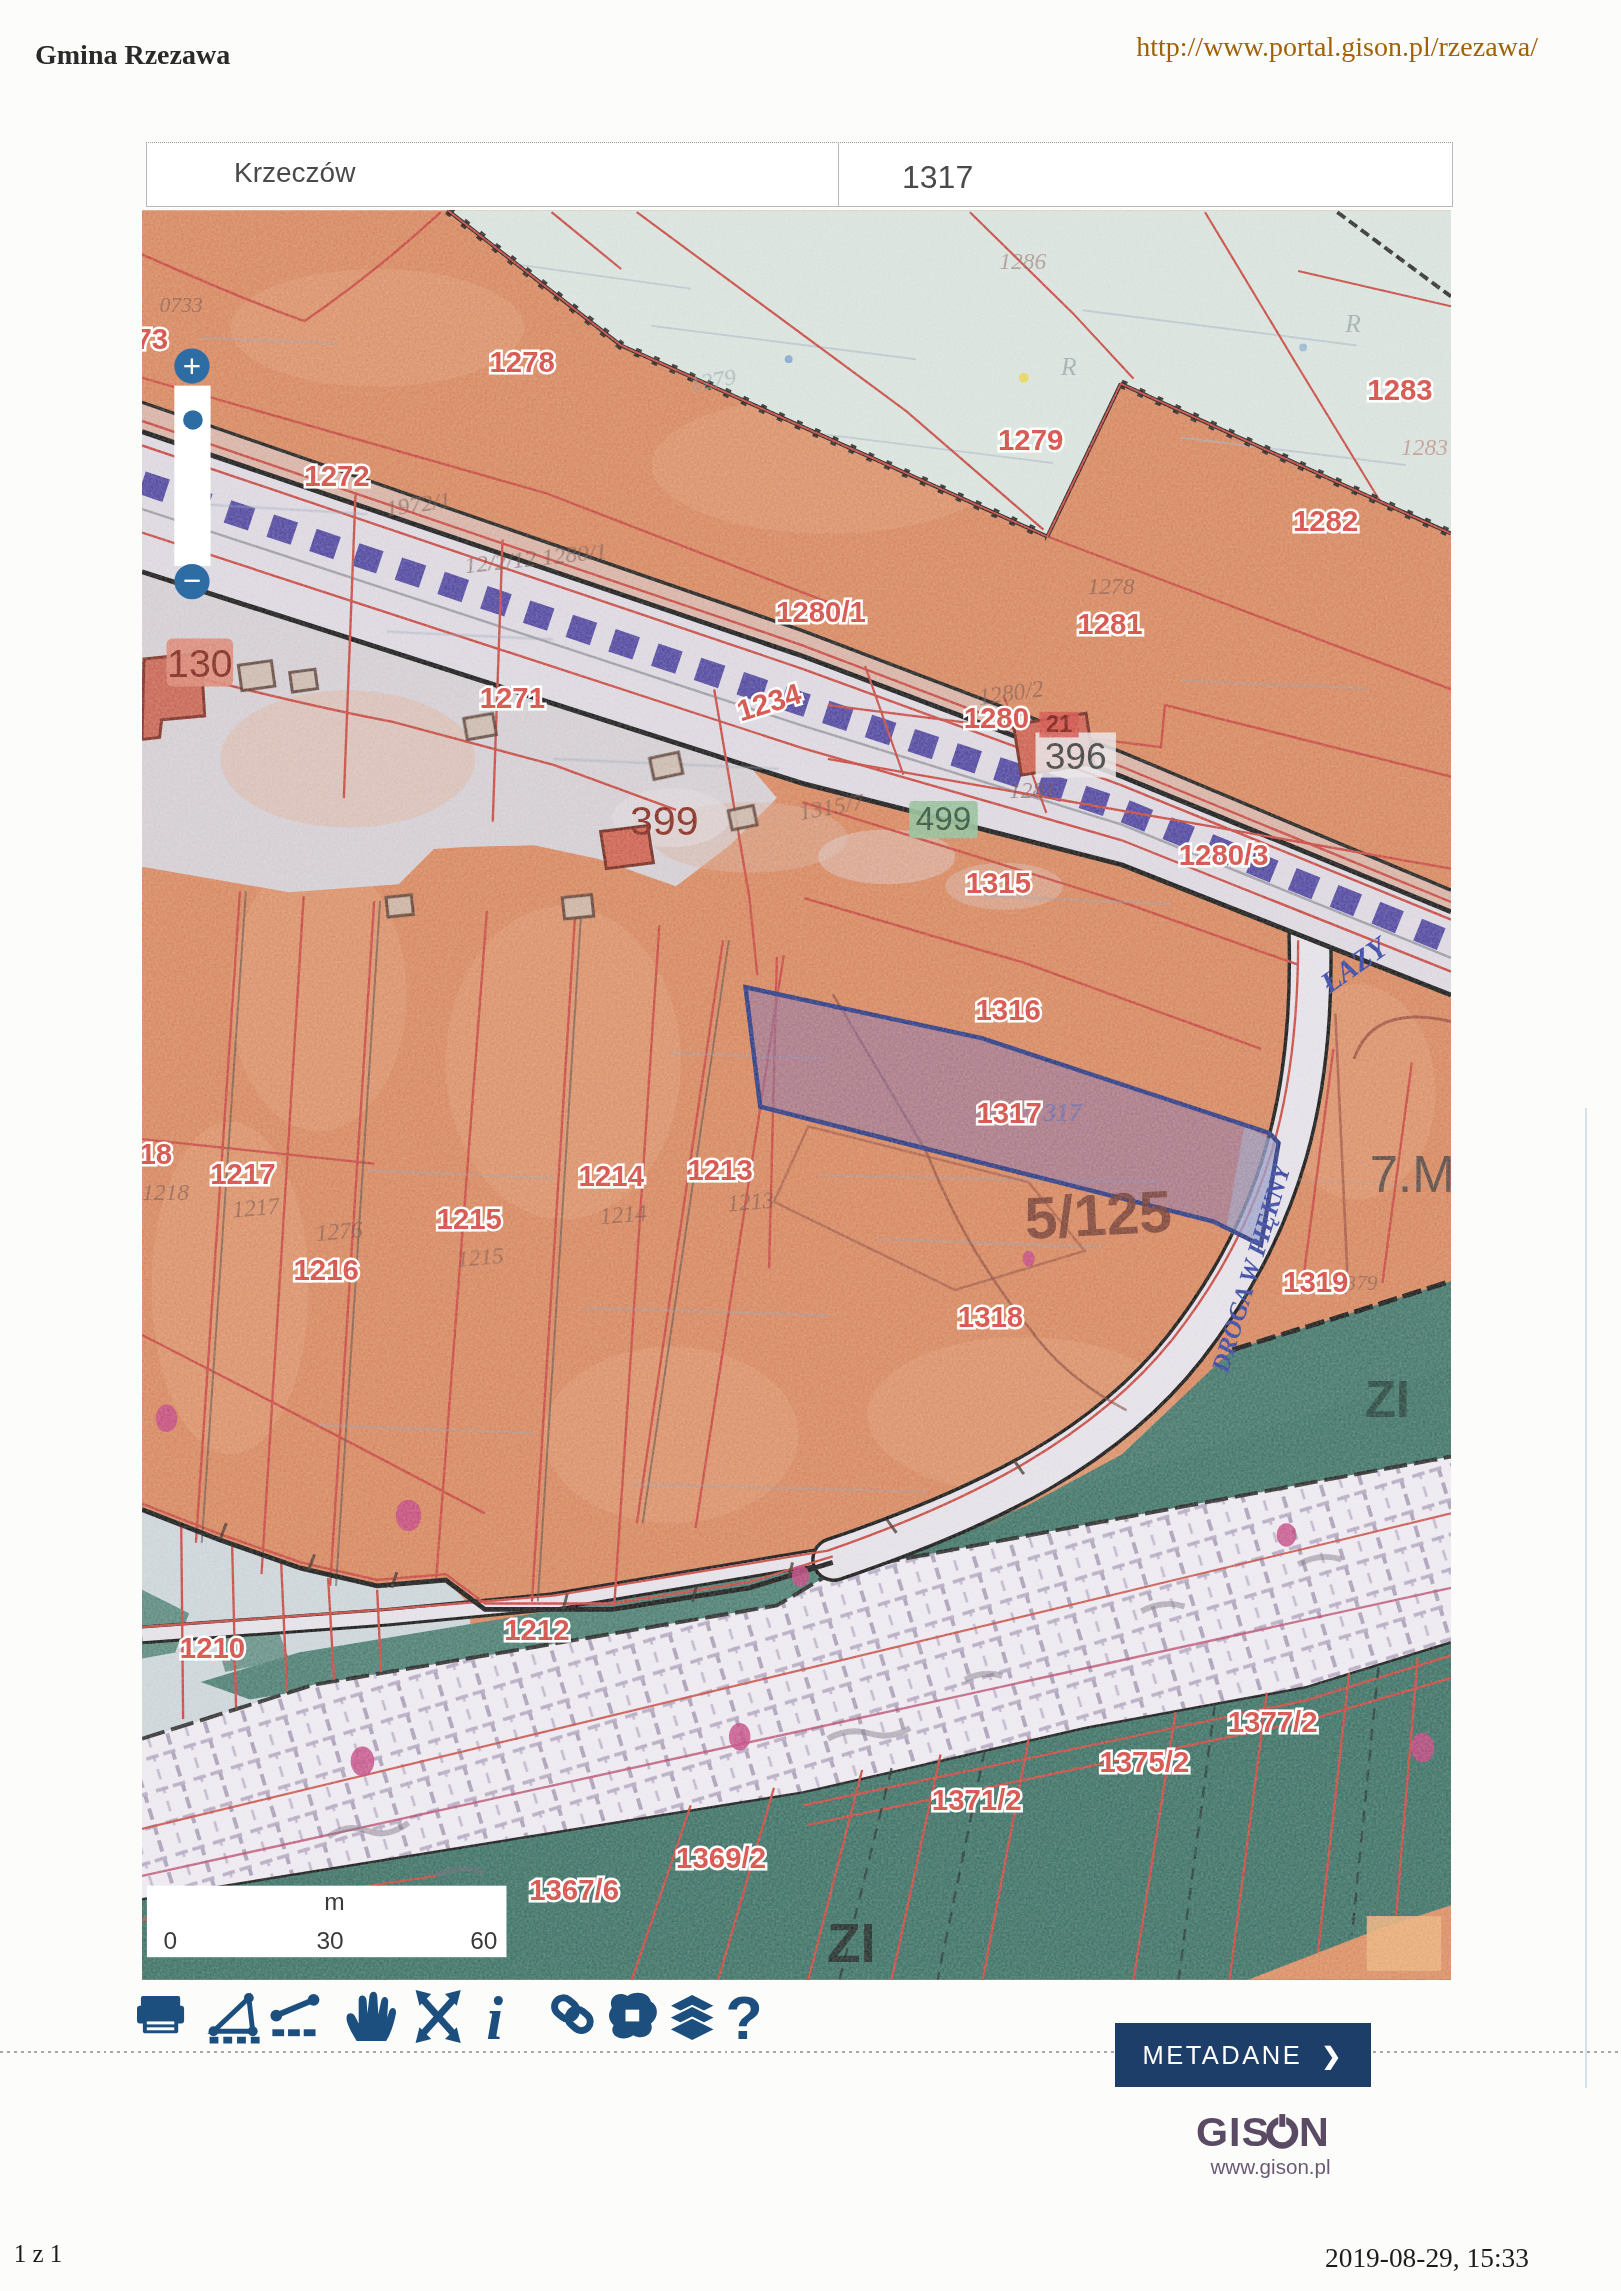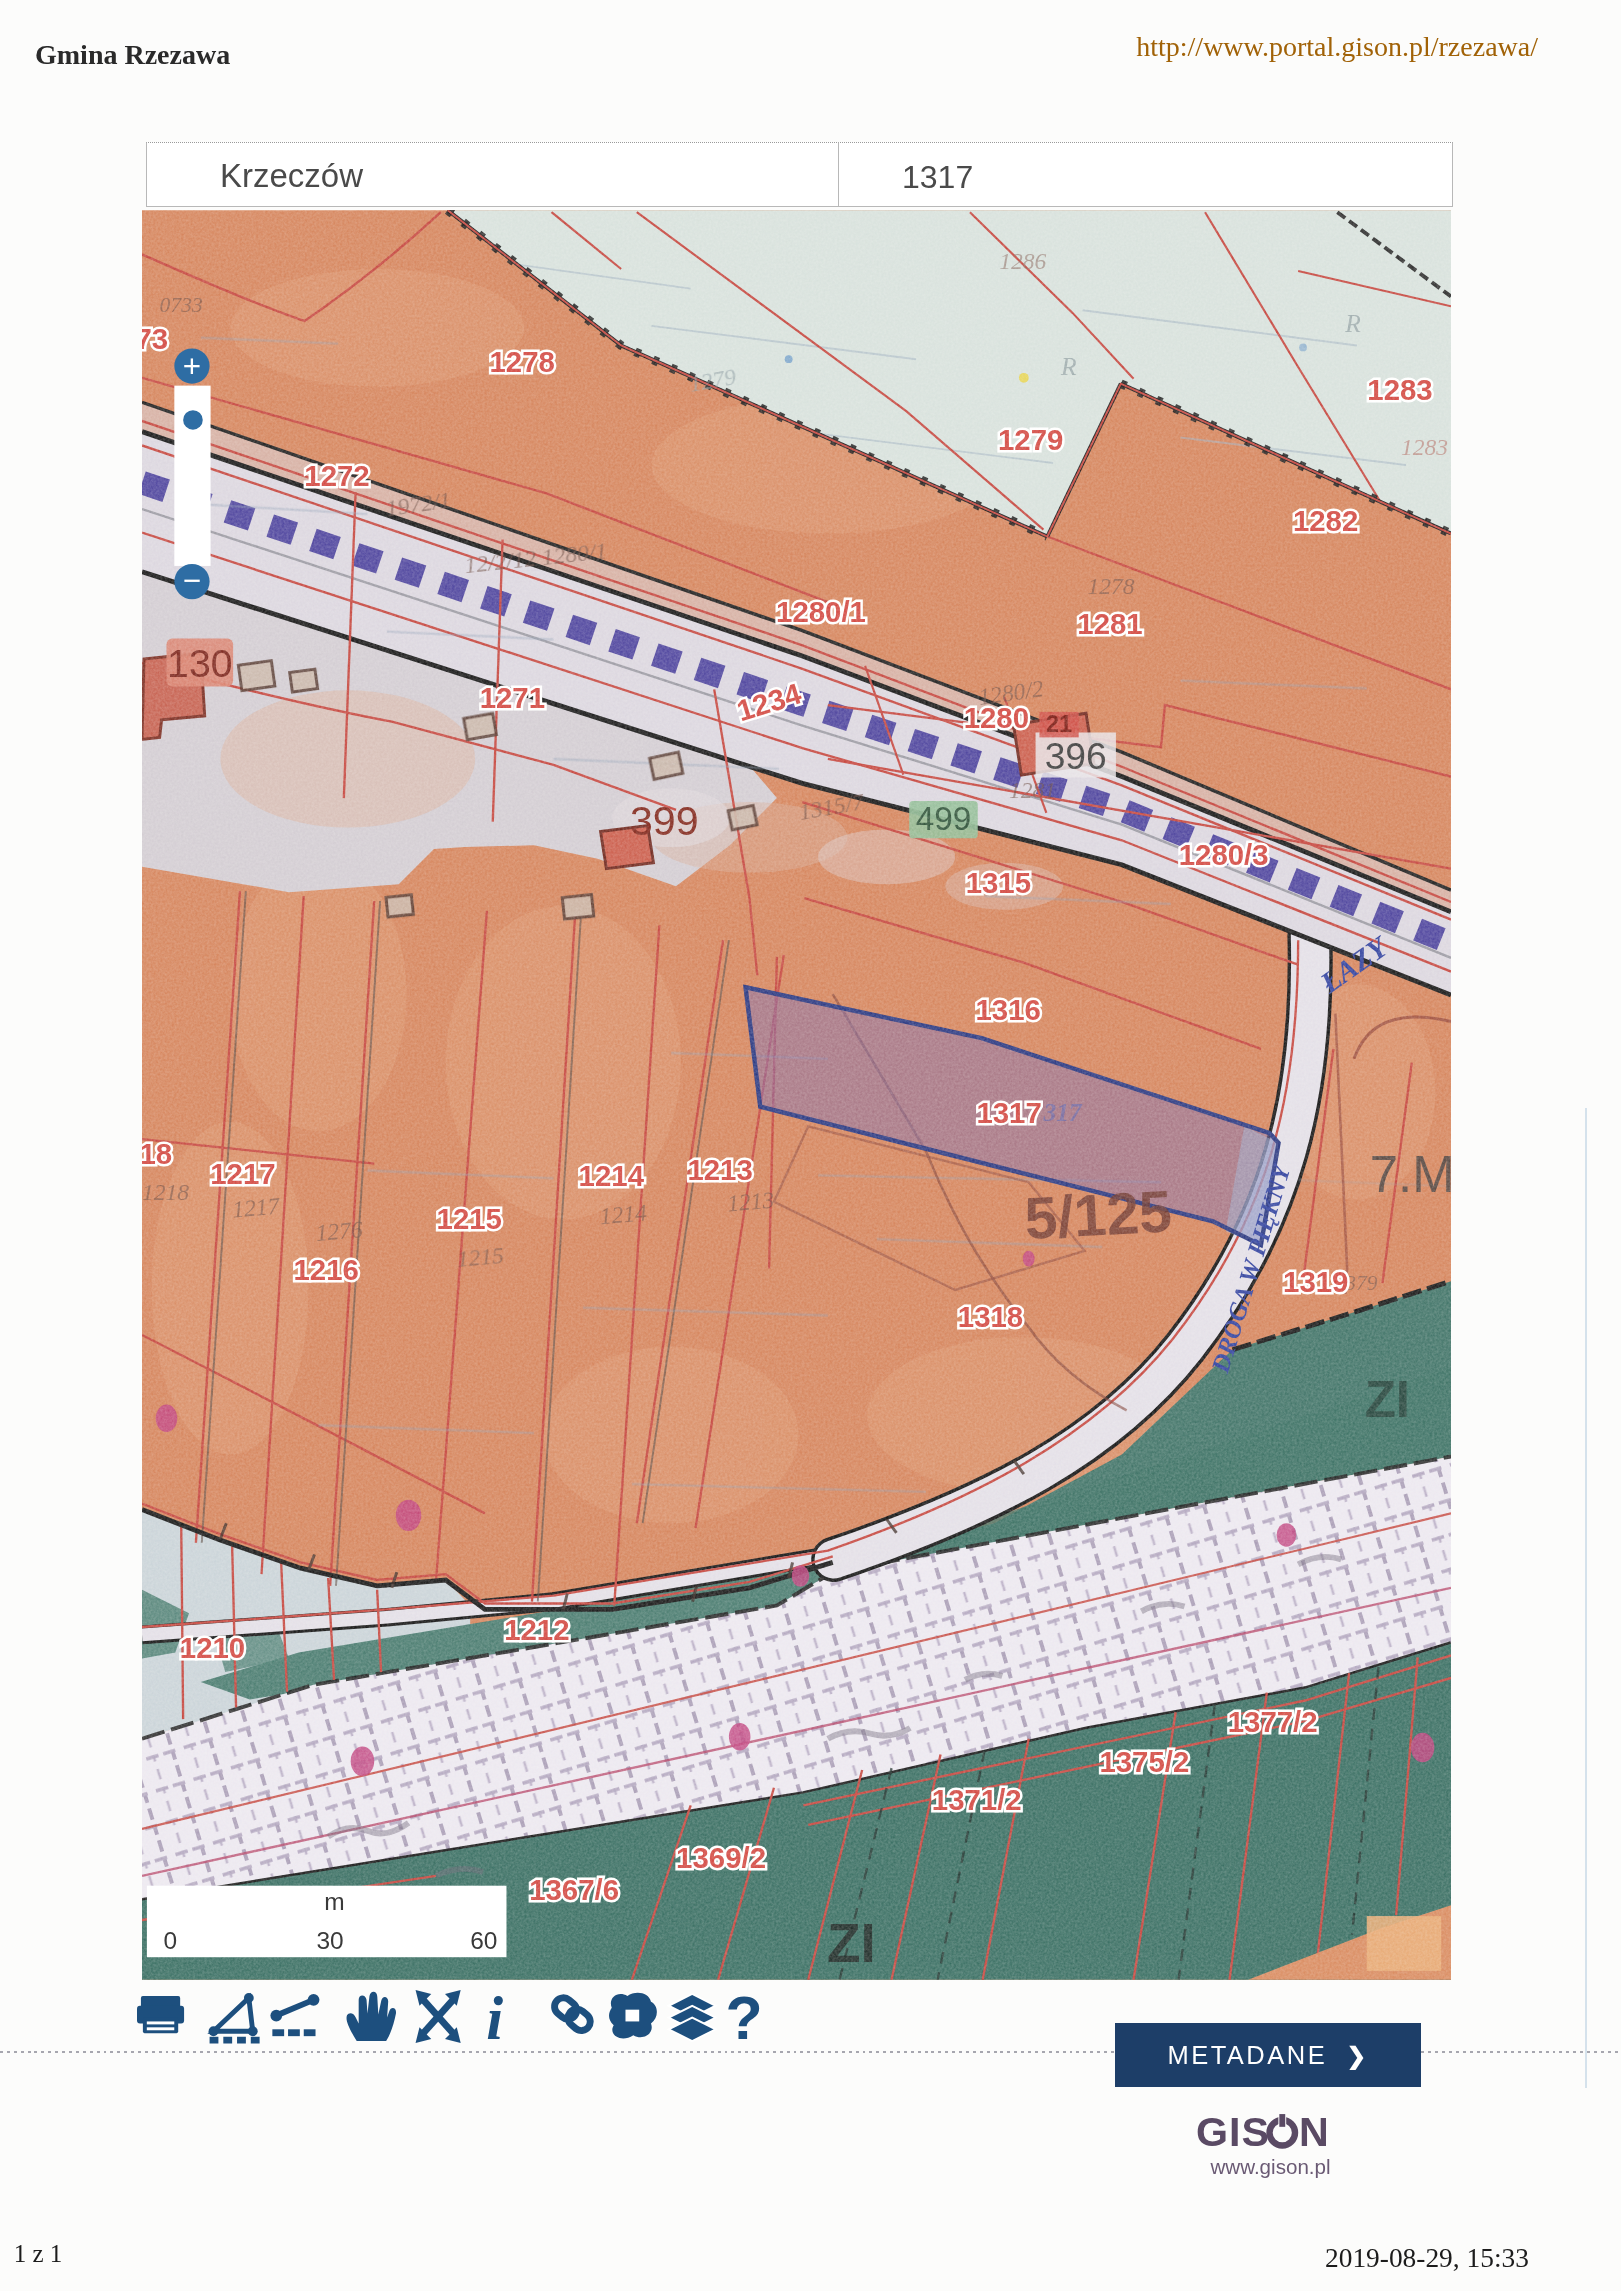"Krzeczów" div.abs { font-size: 33px -> 28px; left: 220px -> 234px }
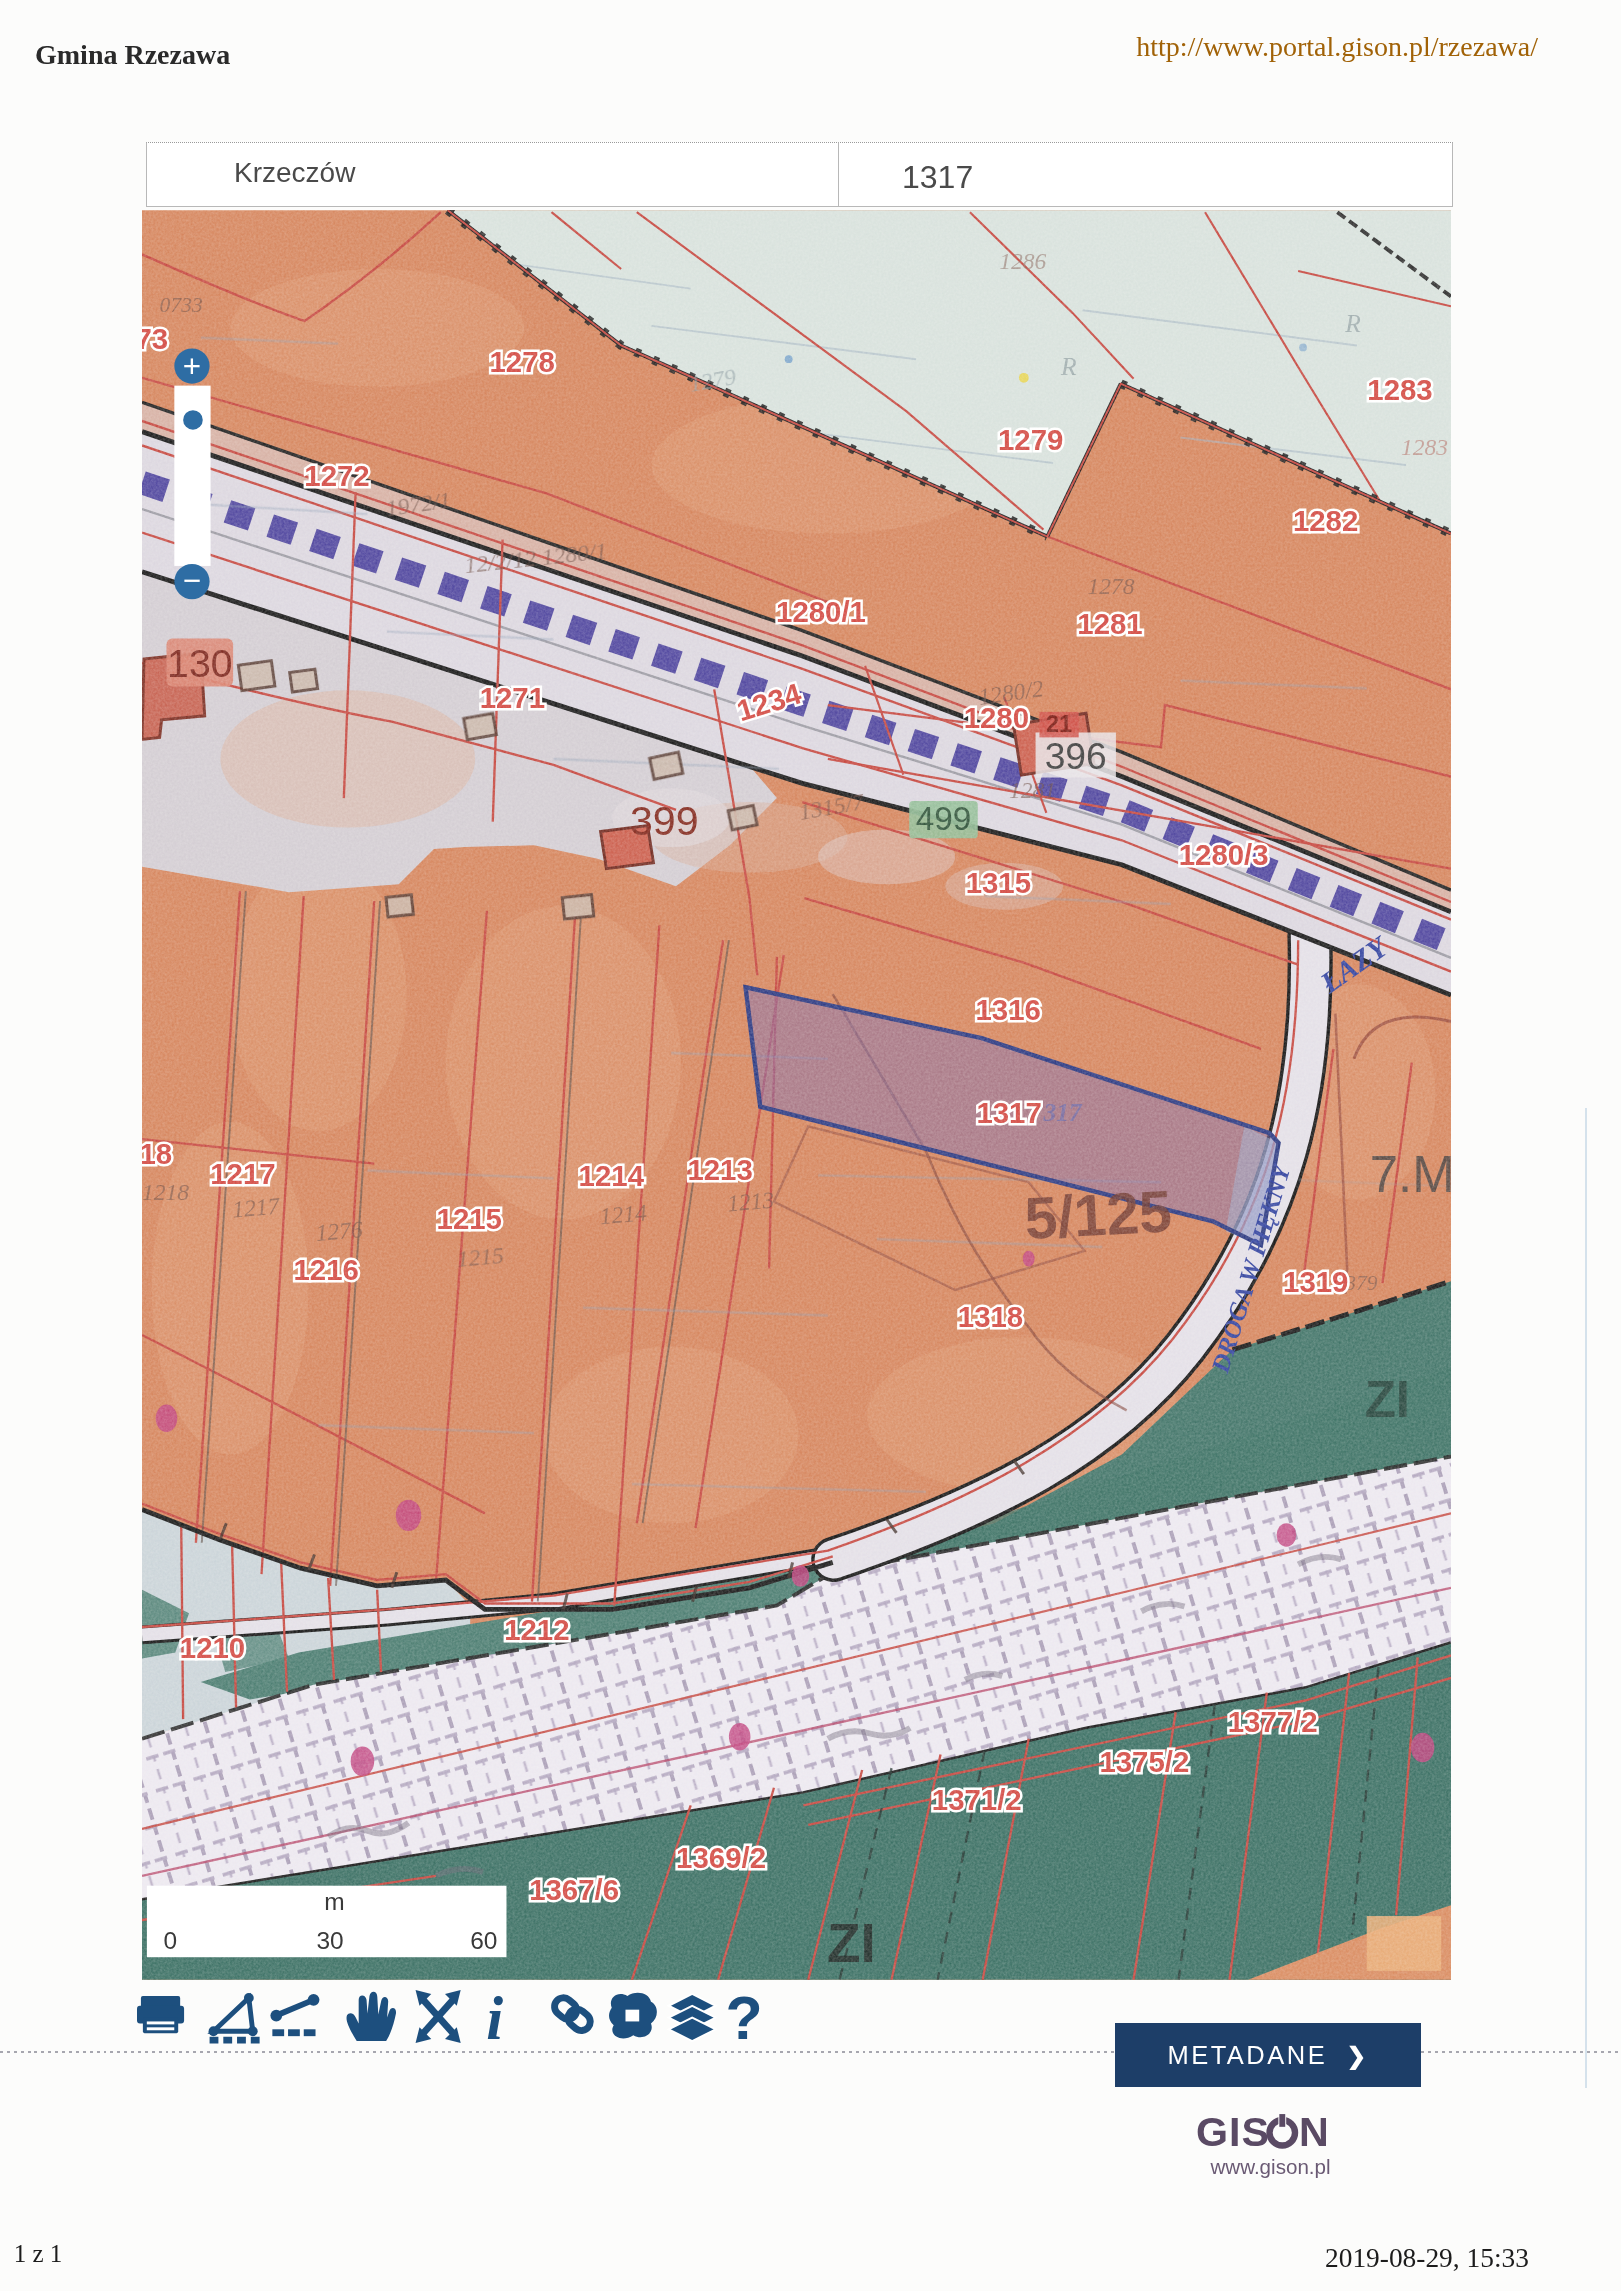"METADANE ❯" div.abs { width: 306px -> 256px }
